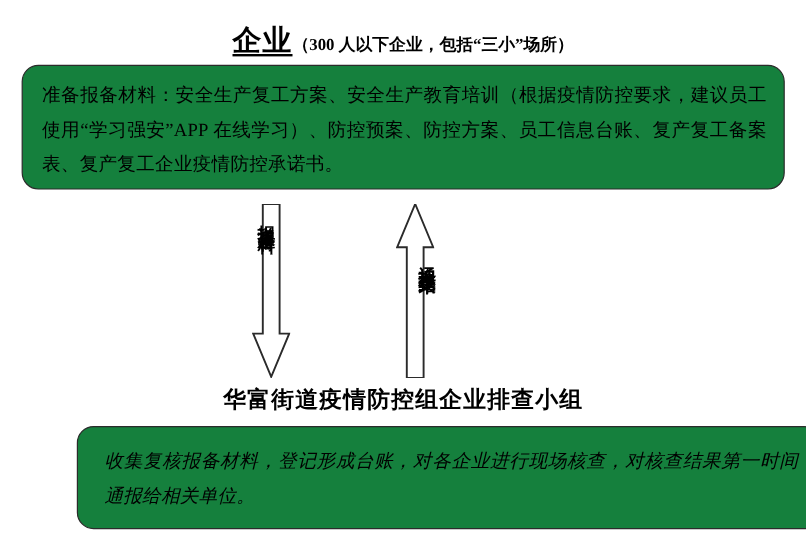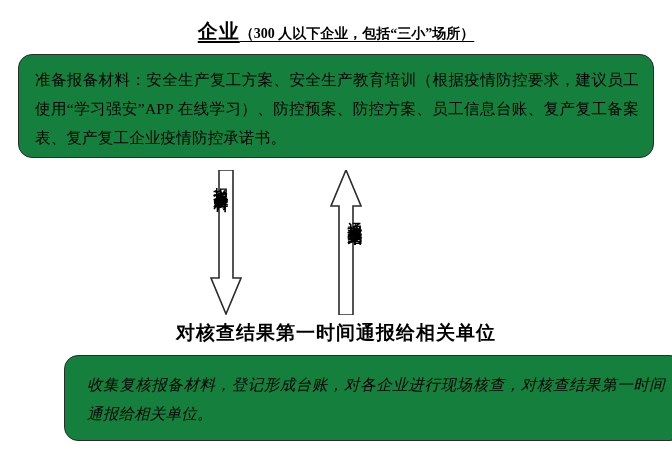"企业" .top-title .main { font-size: 20px -> 24px }
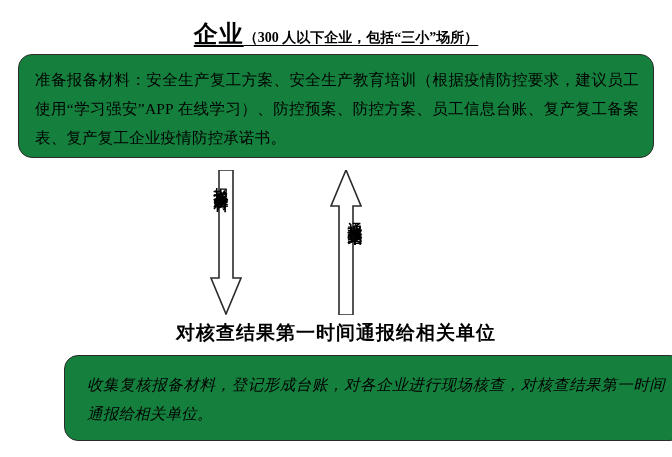"（300 人以下企业，包括“三小”场所）" .top-title .sub { text-decoration: underline -> none }
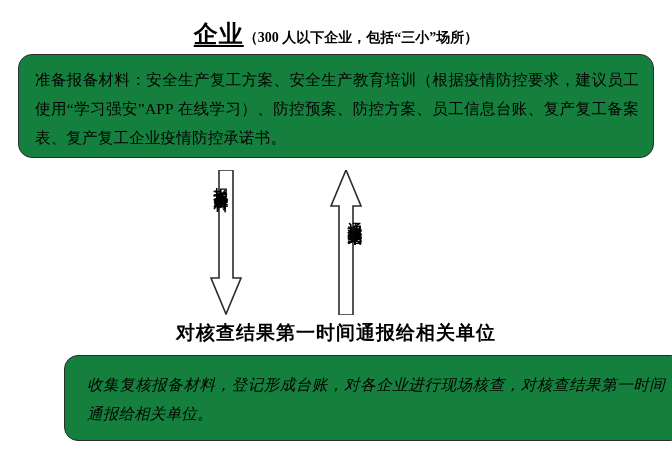"对核查结果第一时间通报给相关单位" div.mid-title { text: 对核查结果第一时间通报给相关单位 -> 华富街道疫情防控组企业排查小组 }
